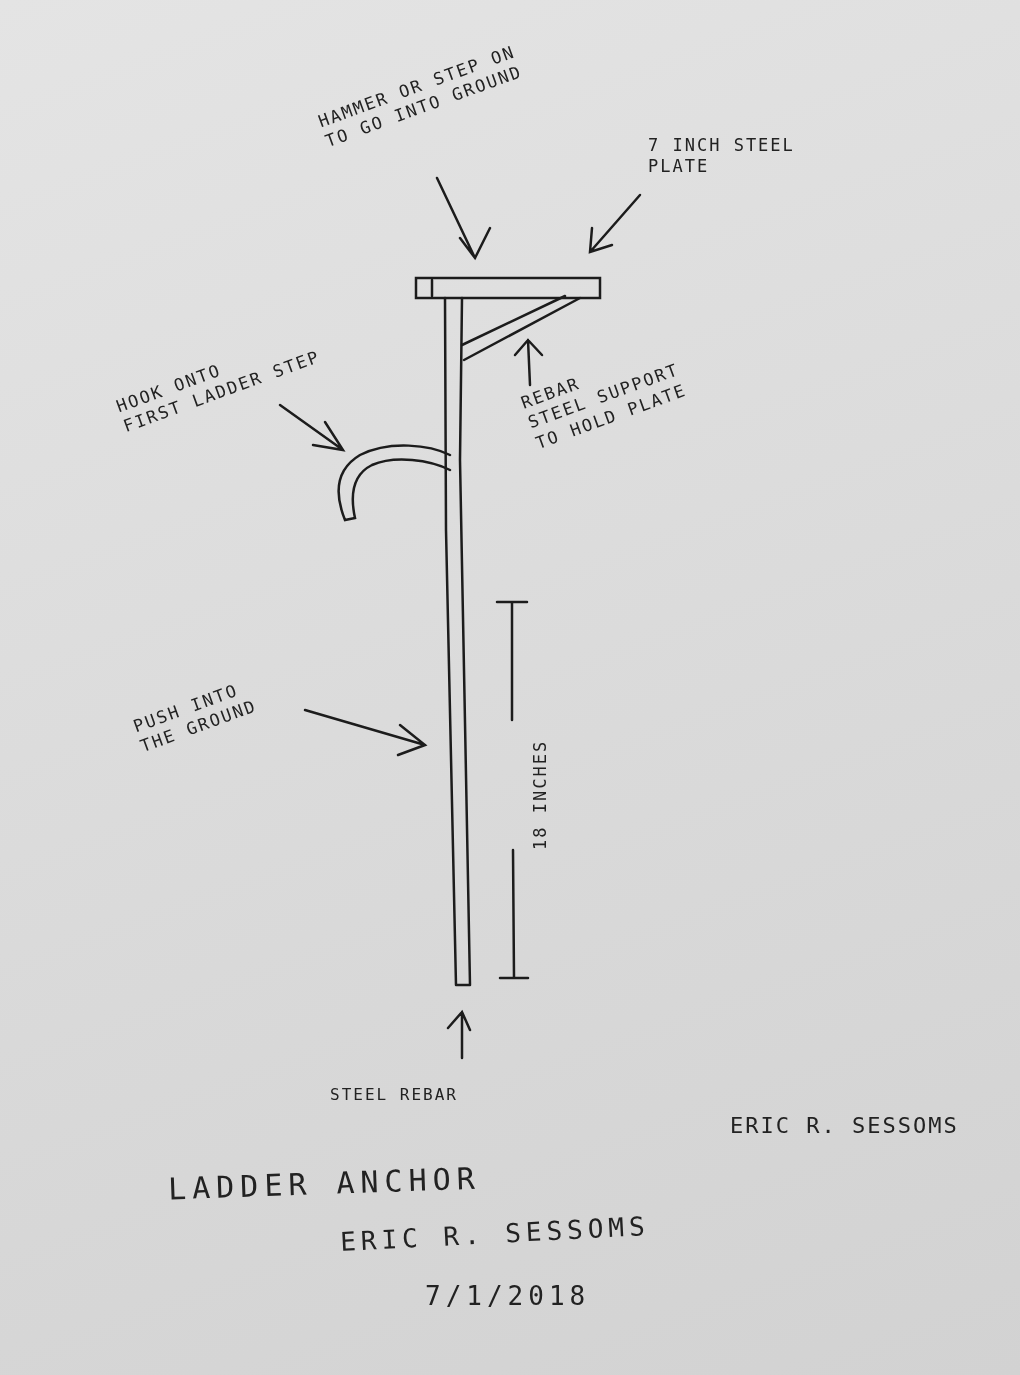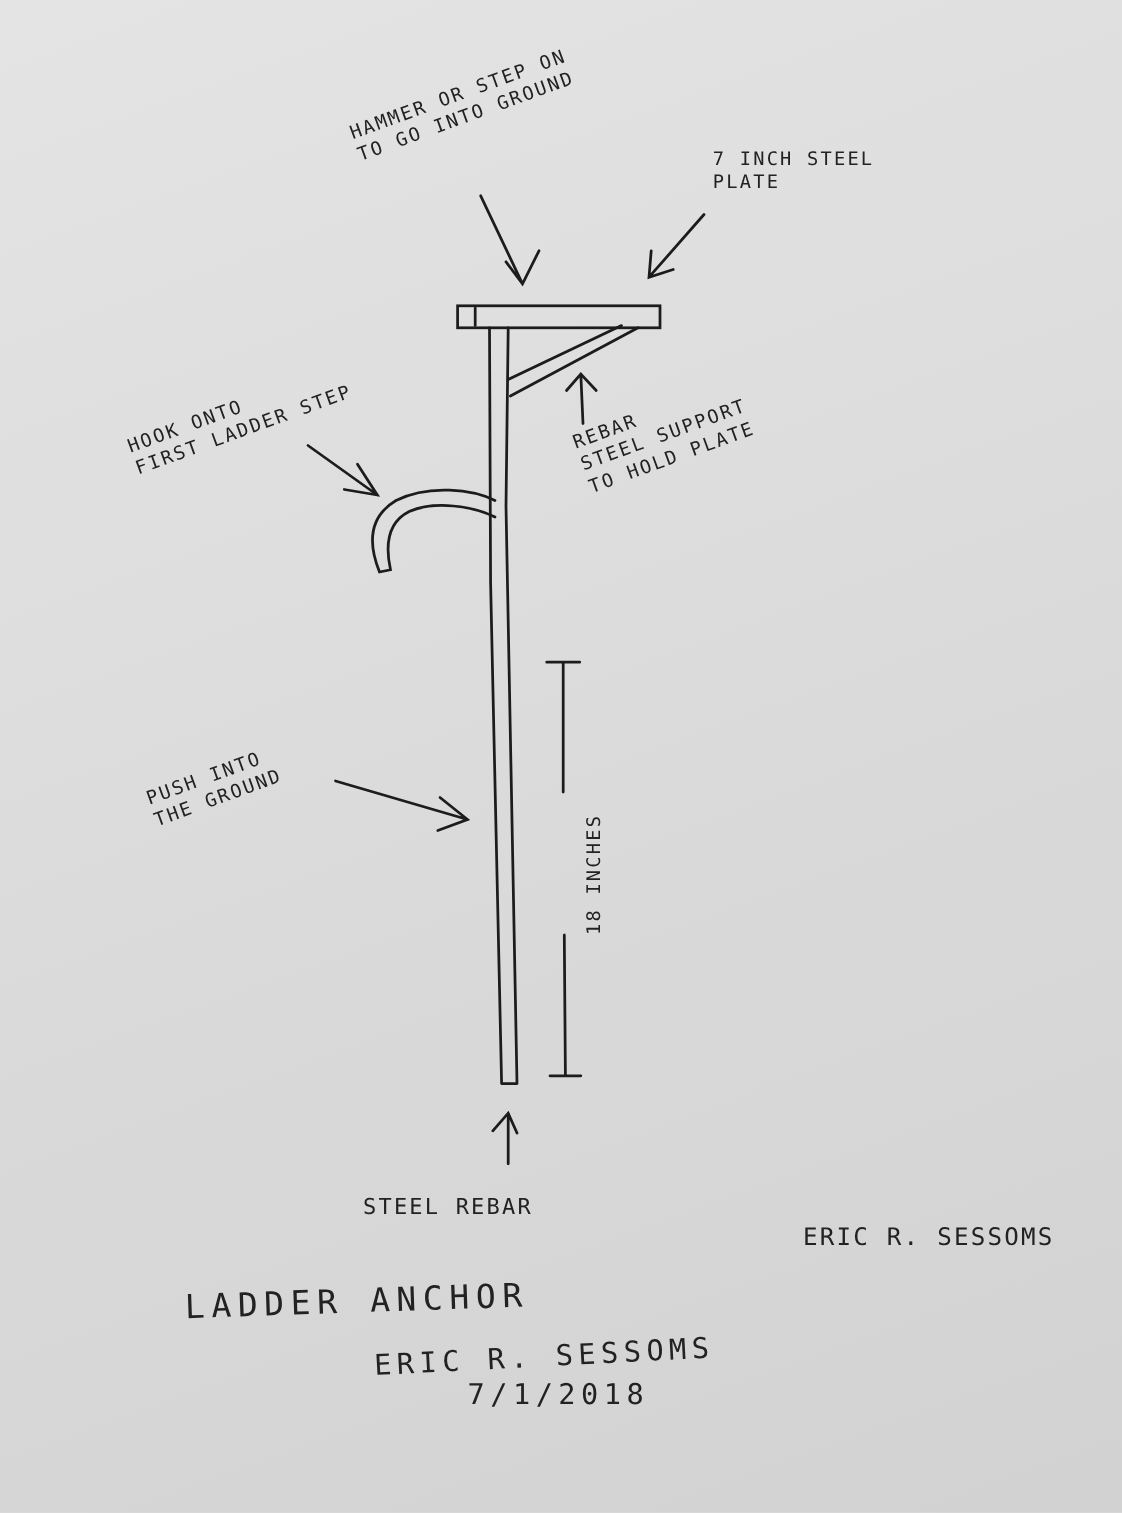"STEEL REBAR" div.lbl { font-size: 20px -> 16px }
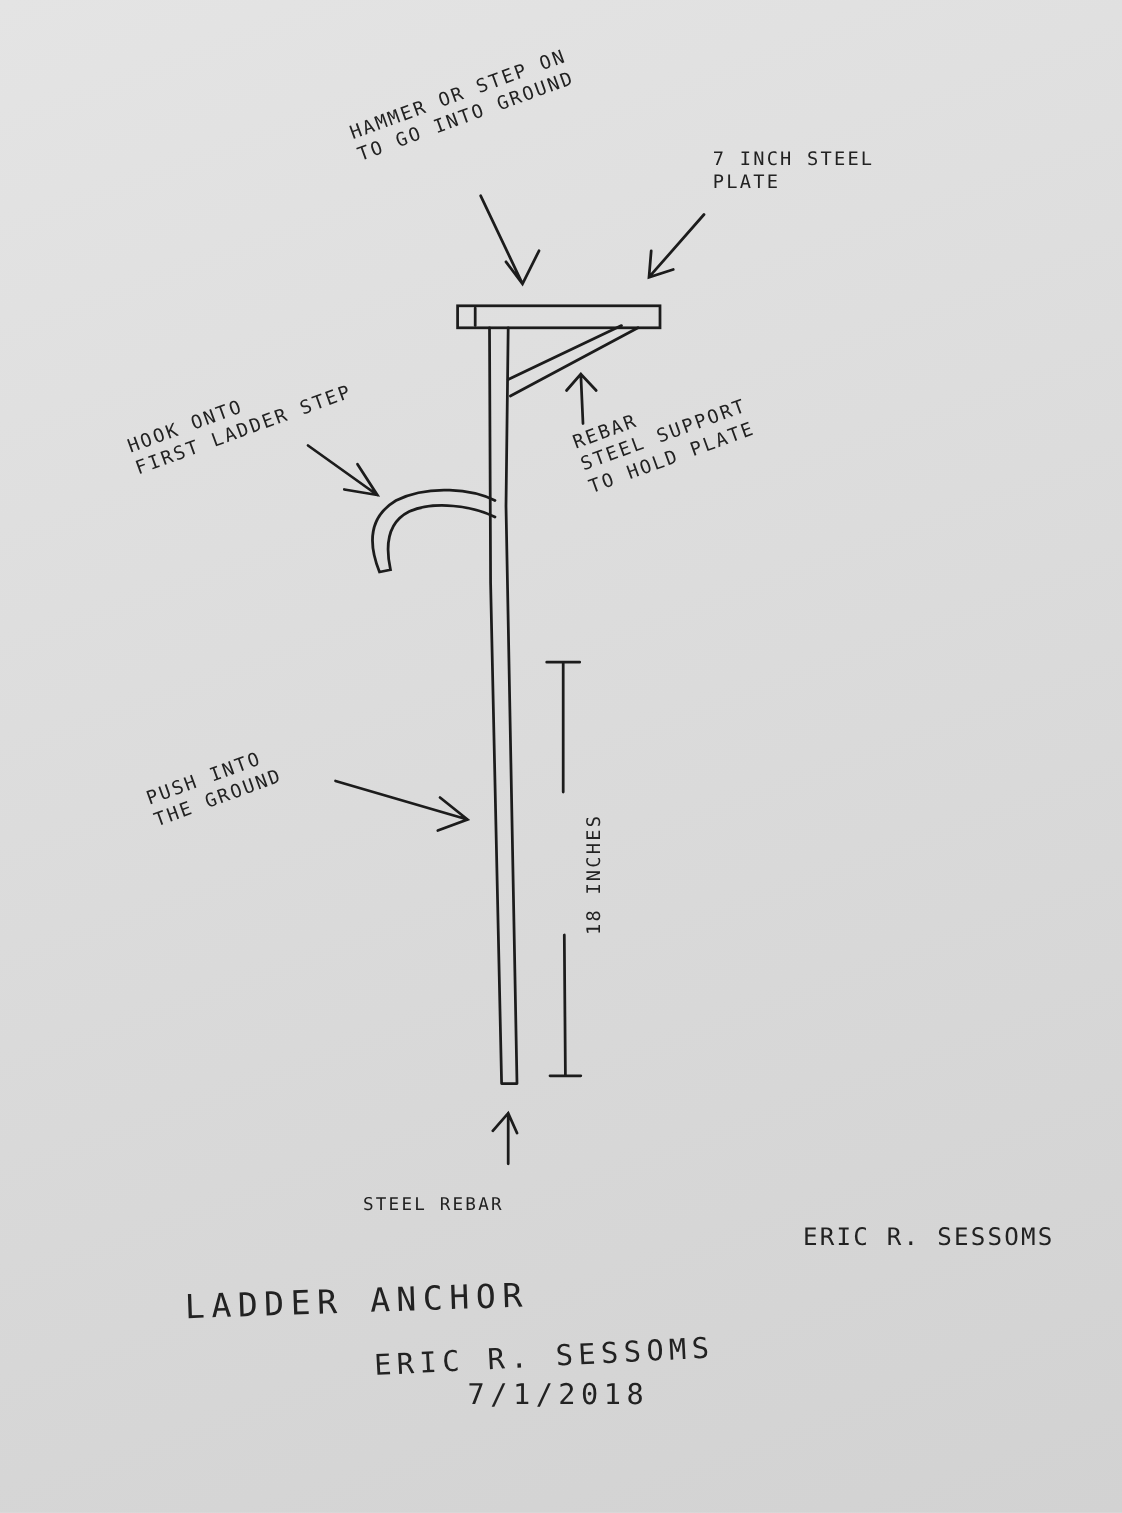"7/1/2018" div.lbl { top: 1252px -> 1280px }
